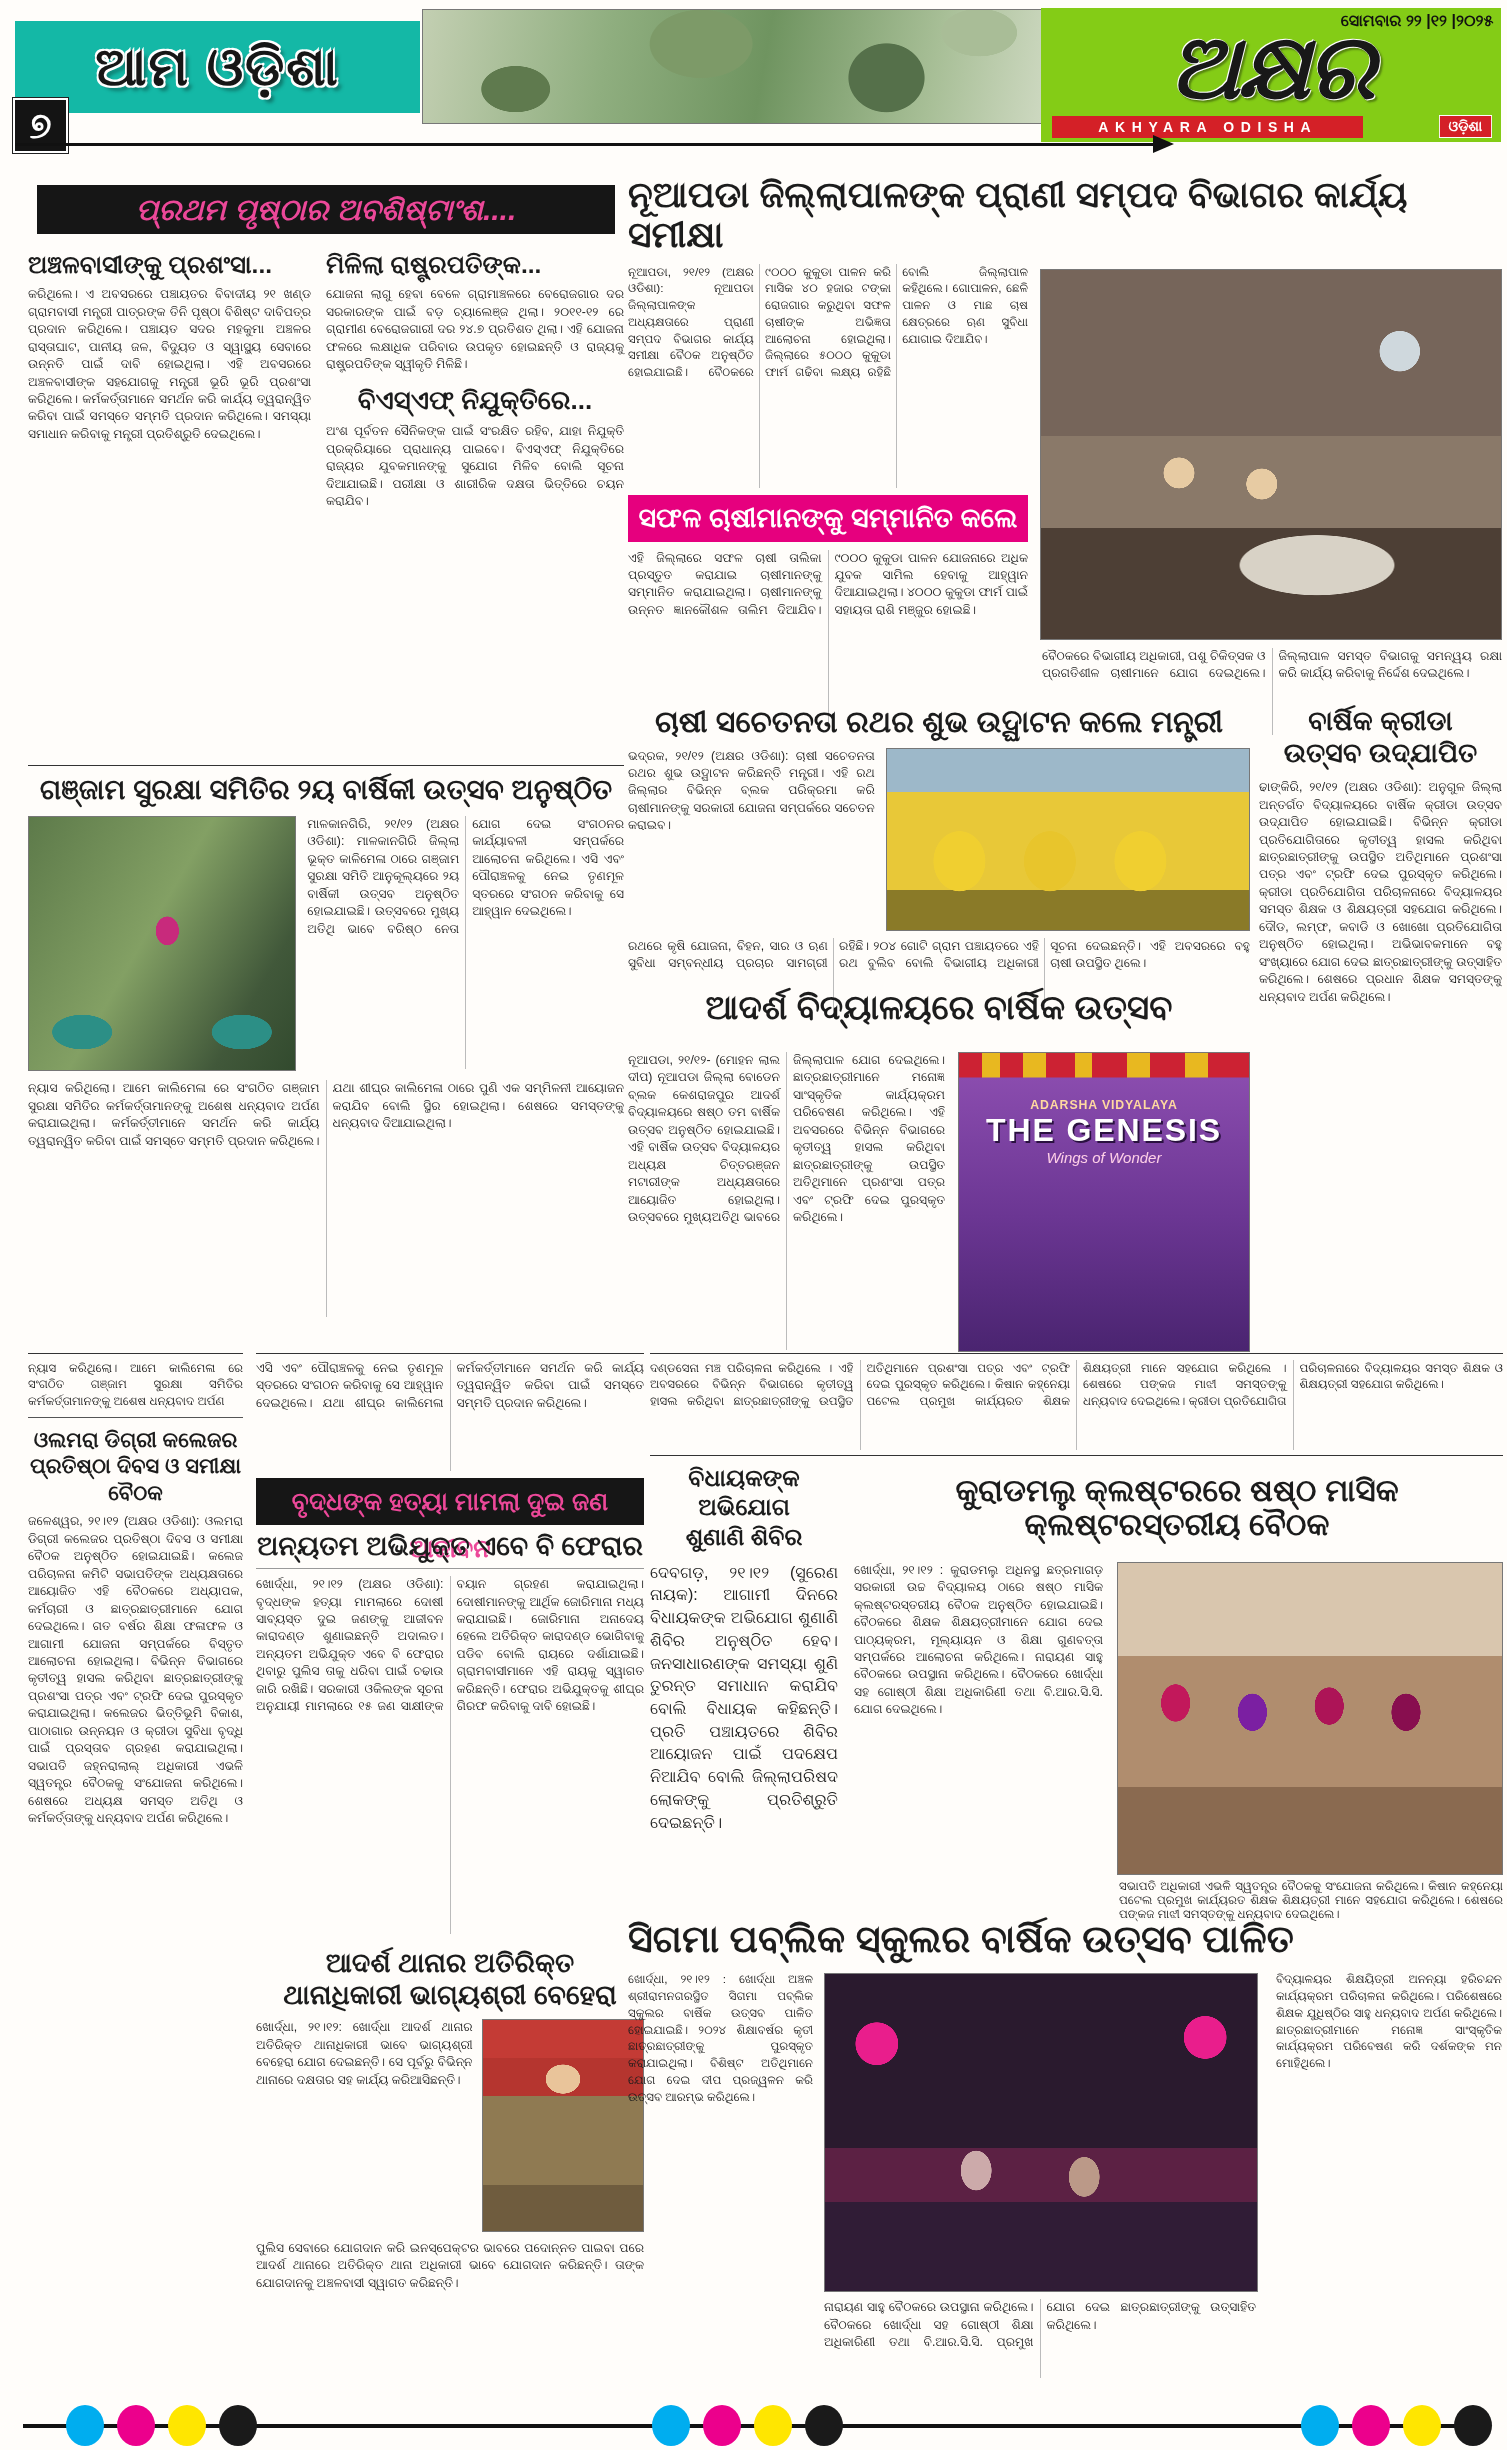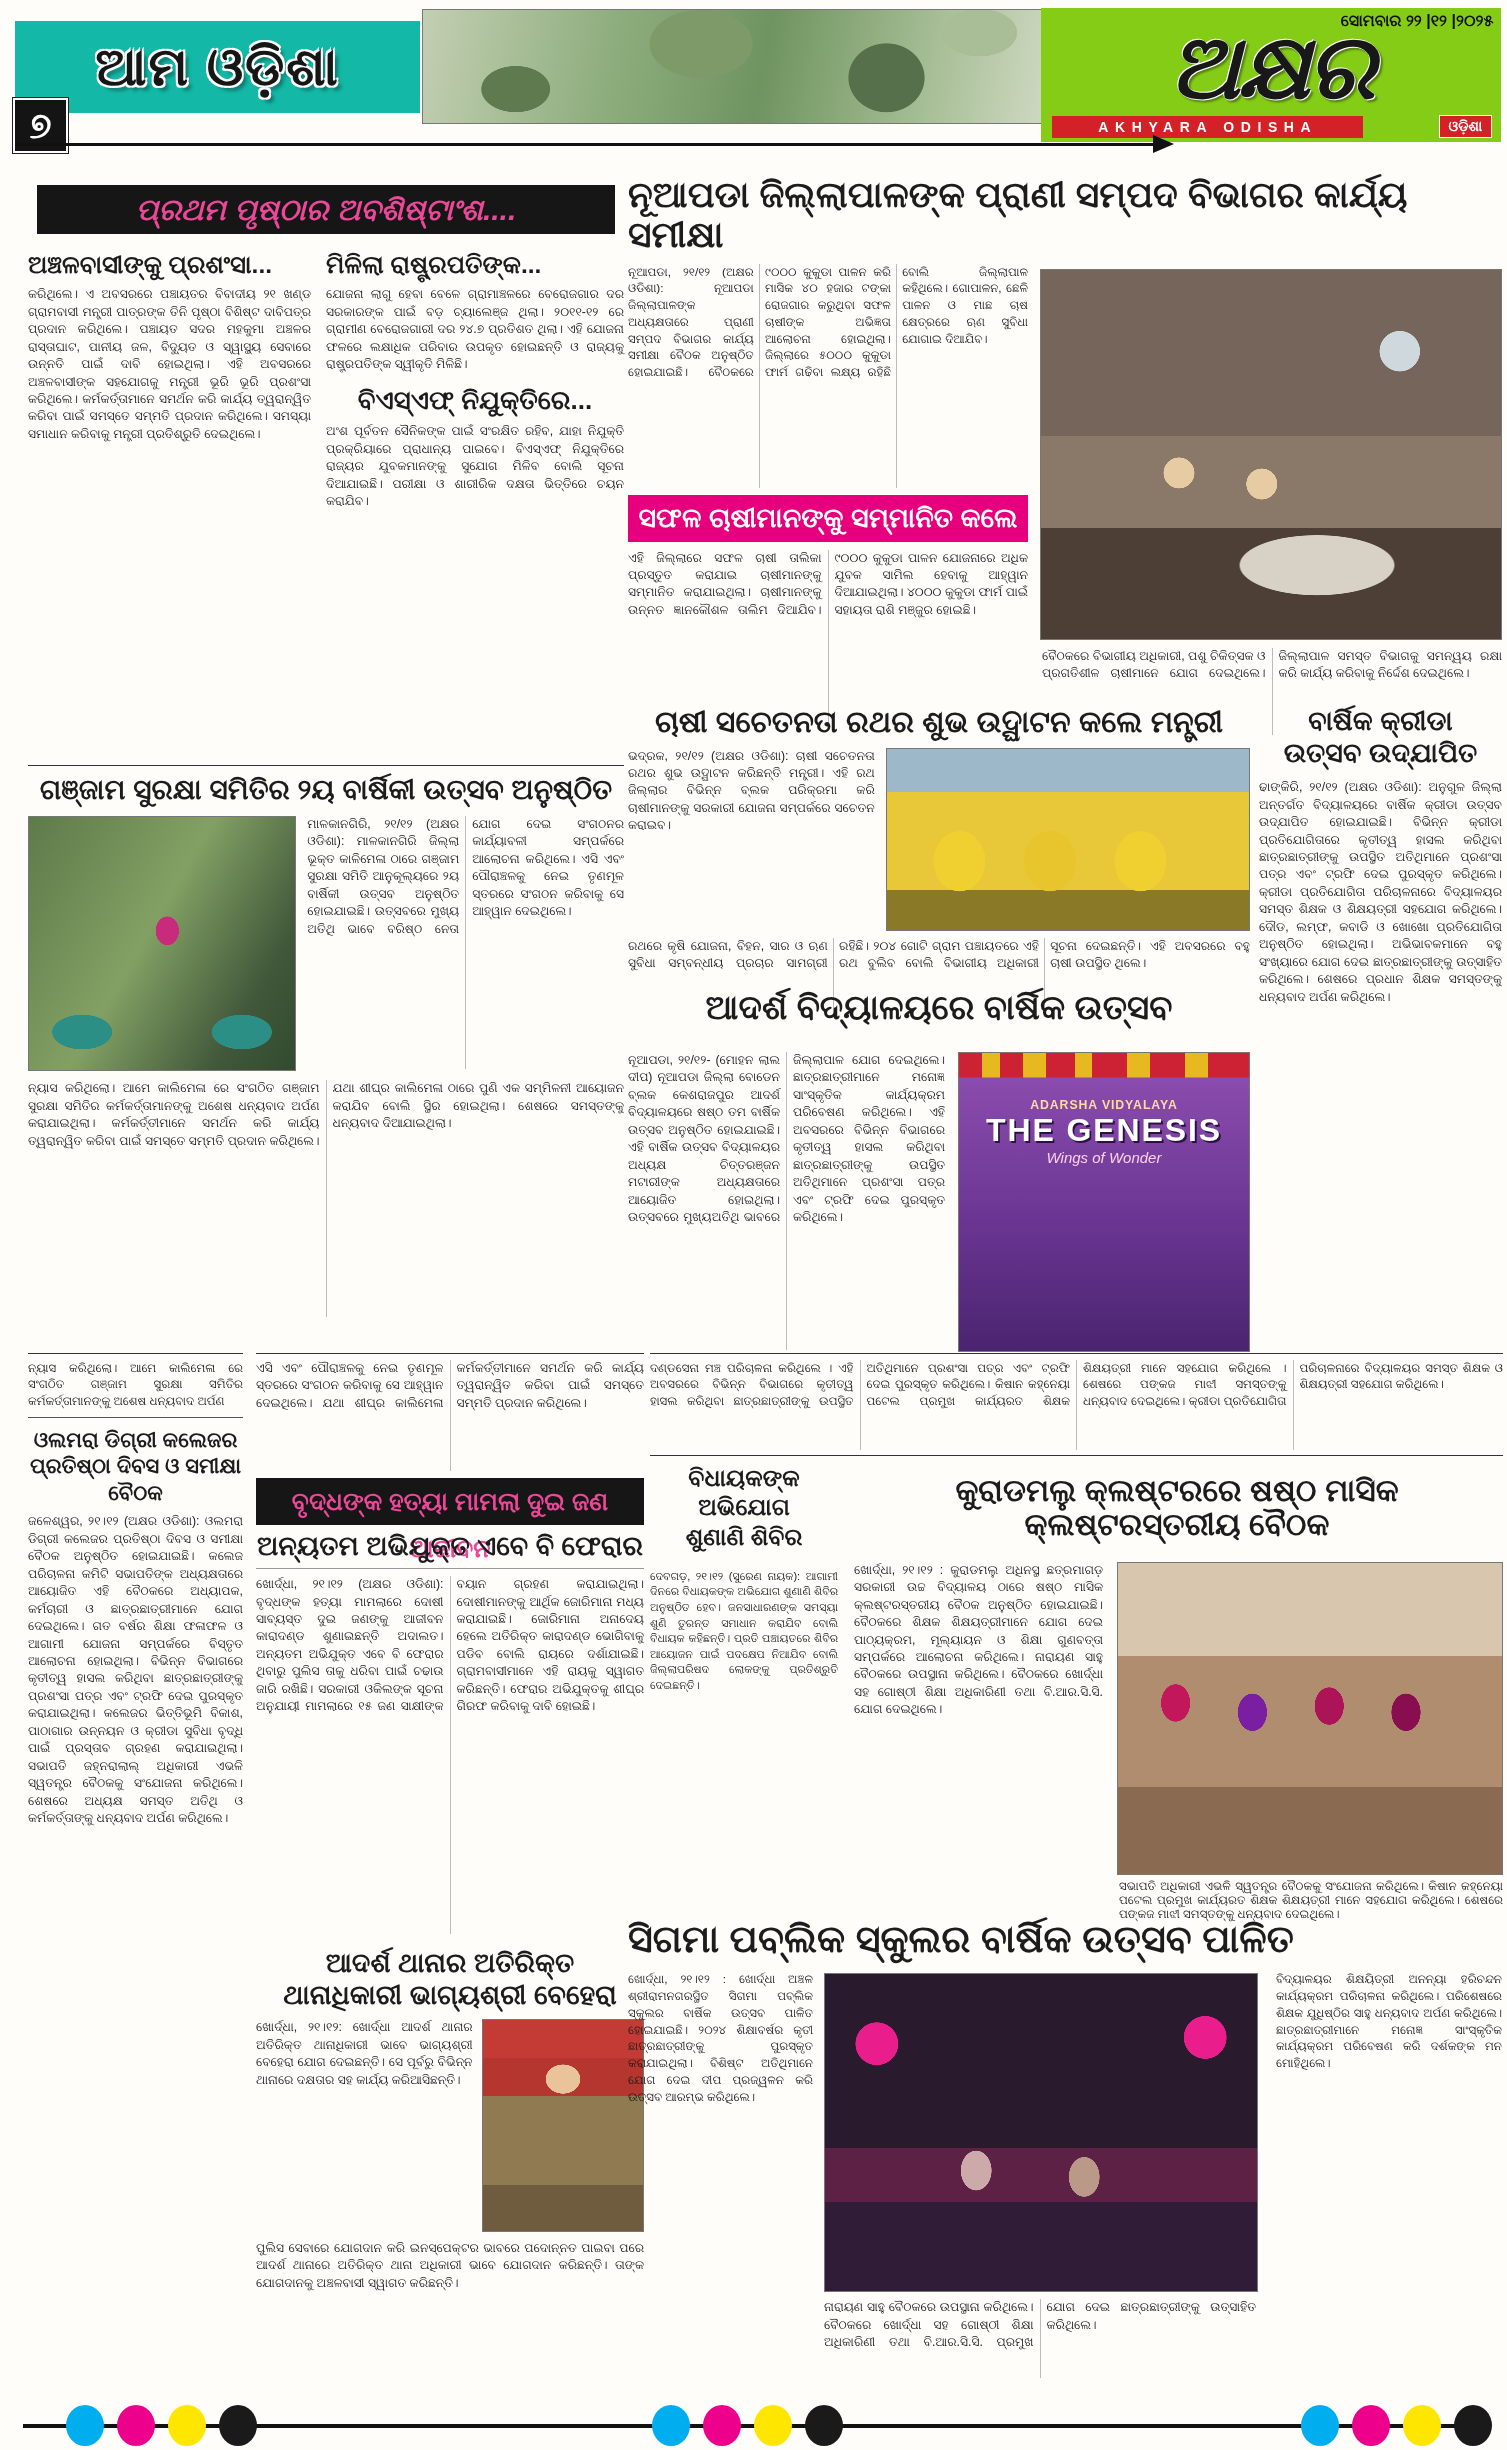"ଦେବଗଡ଼, ୨୧।୧୨ (ସୁରେଣ ନାୟକ): ଆଗାମୀ" .mla-bod { font-size: 11px -> 16px; margin-top: 7px -> none }
